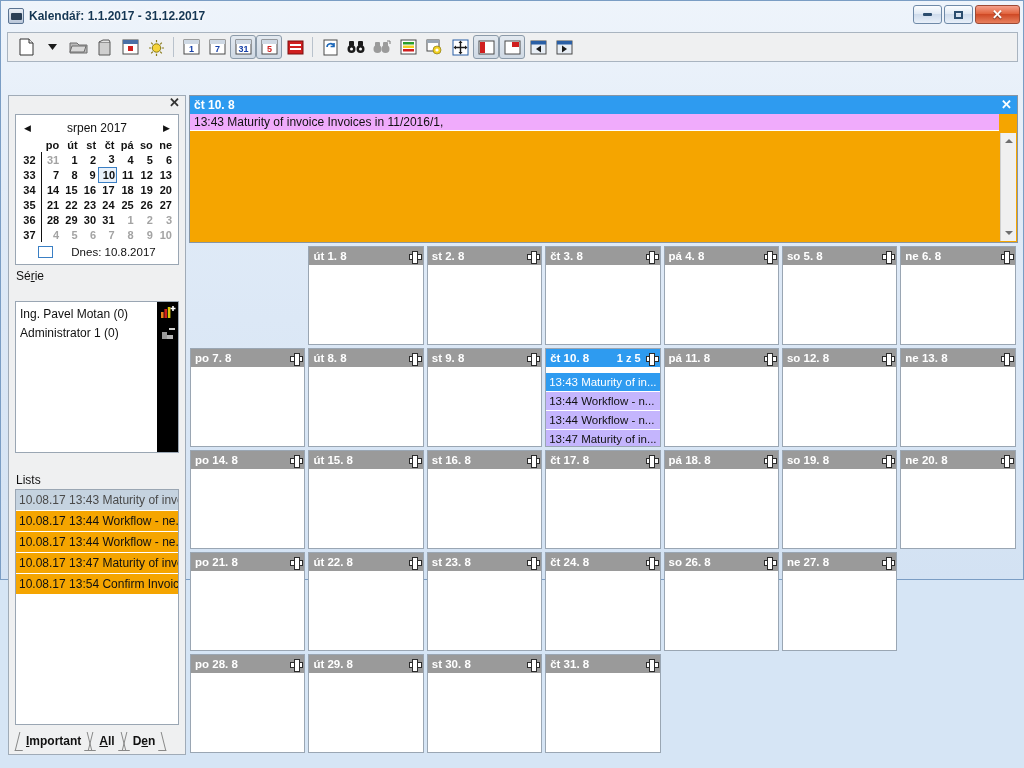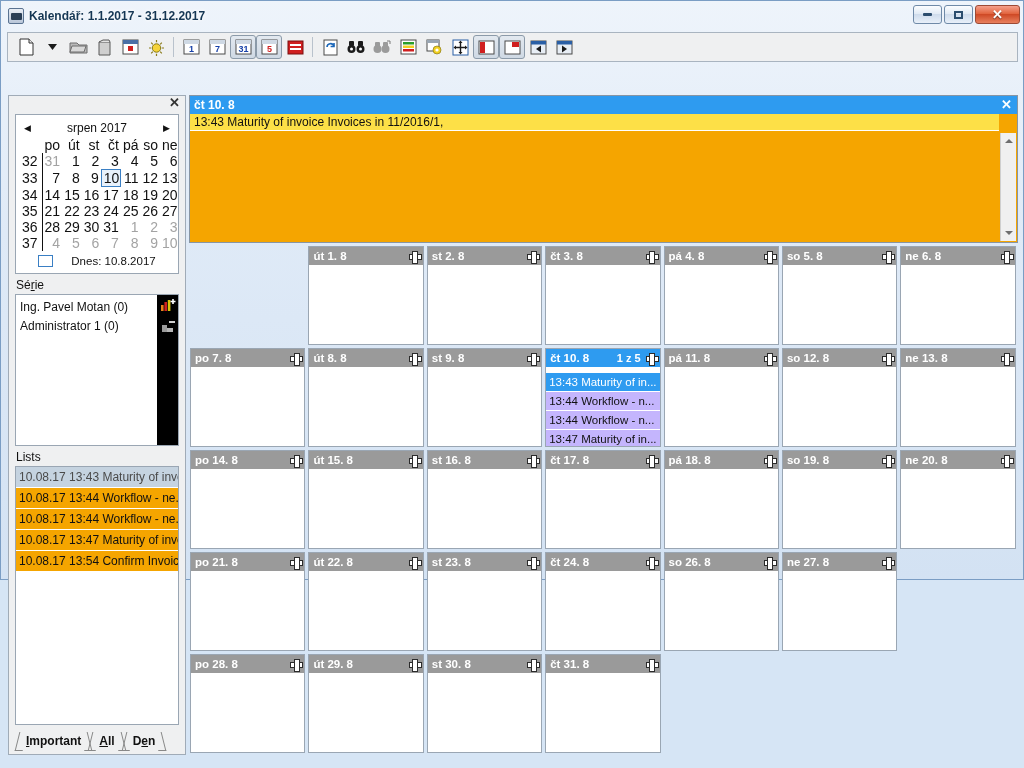"13:43 Maturity of invoice Invoices" #detailEvt { background: #fde047 -> #f0abfc }
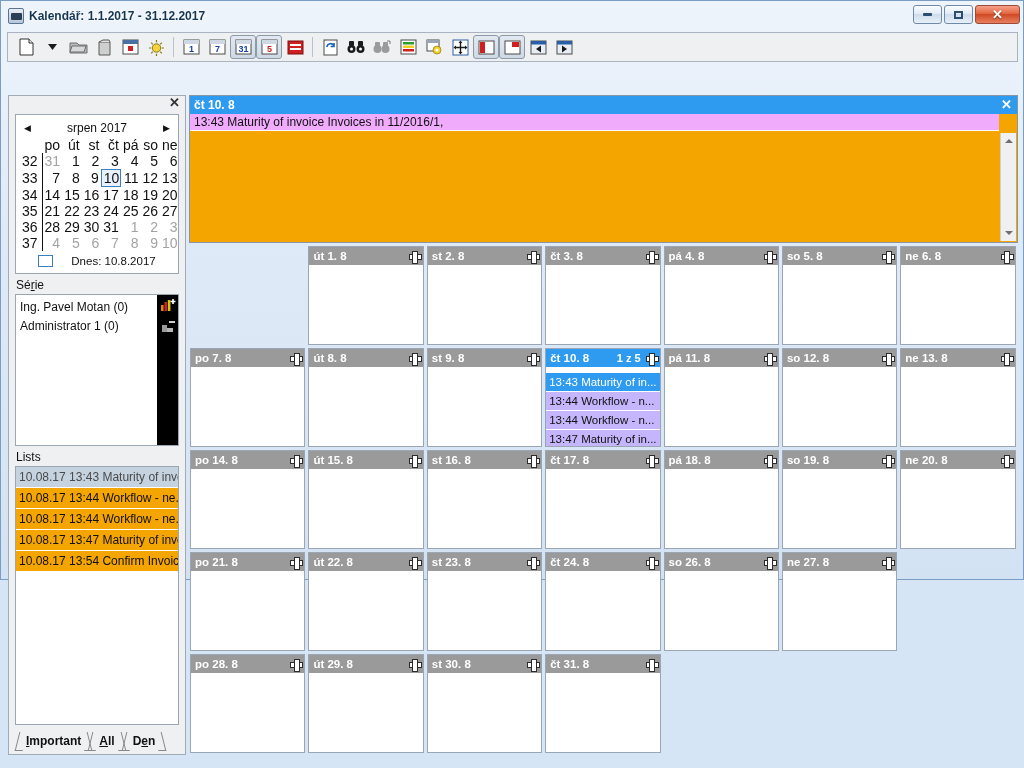"po" #minical td, #minical th { font-size: 14px -> 11px; font-weight: normal -> bold }
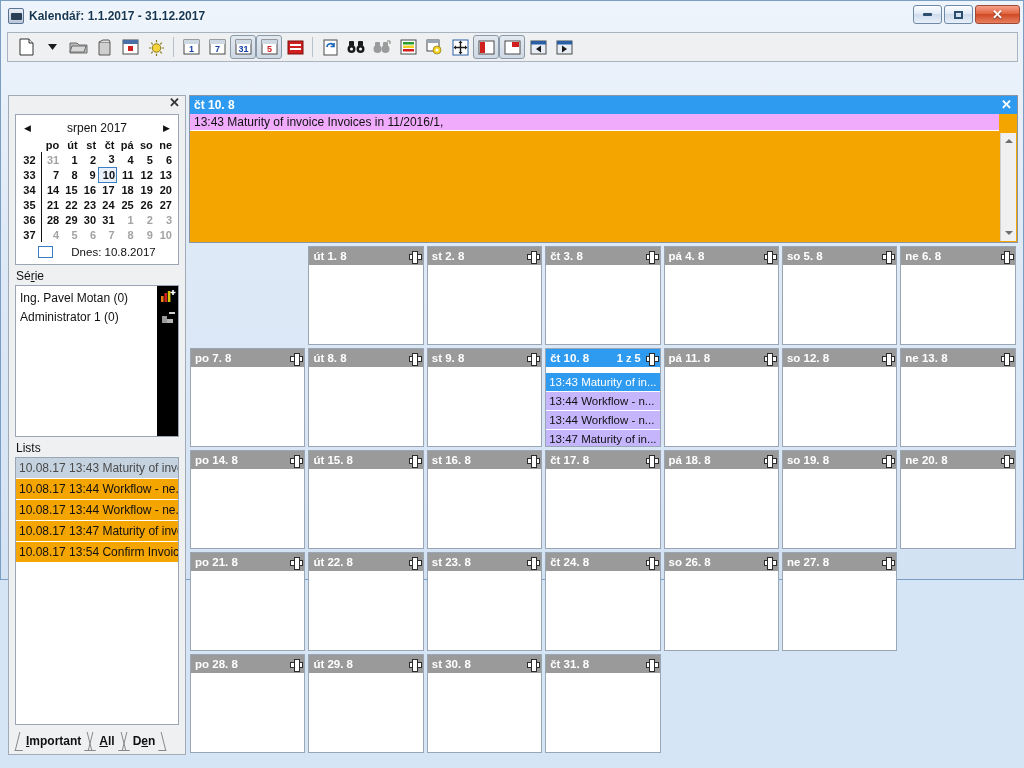"Ing. Pavel Motan (0)" #seriesBox { margin: 0 6px -> 16px 6px }
